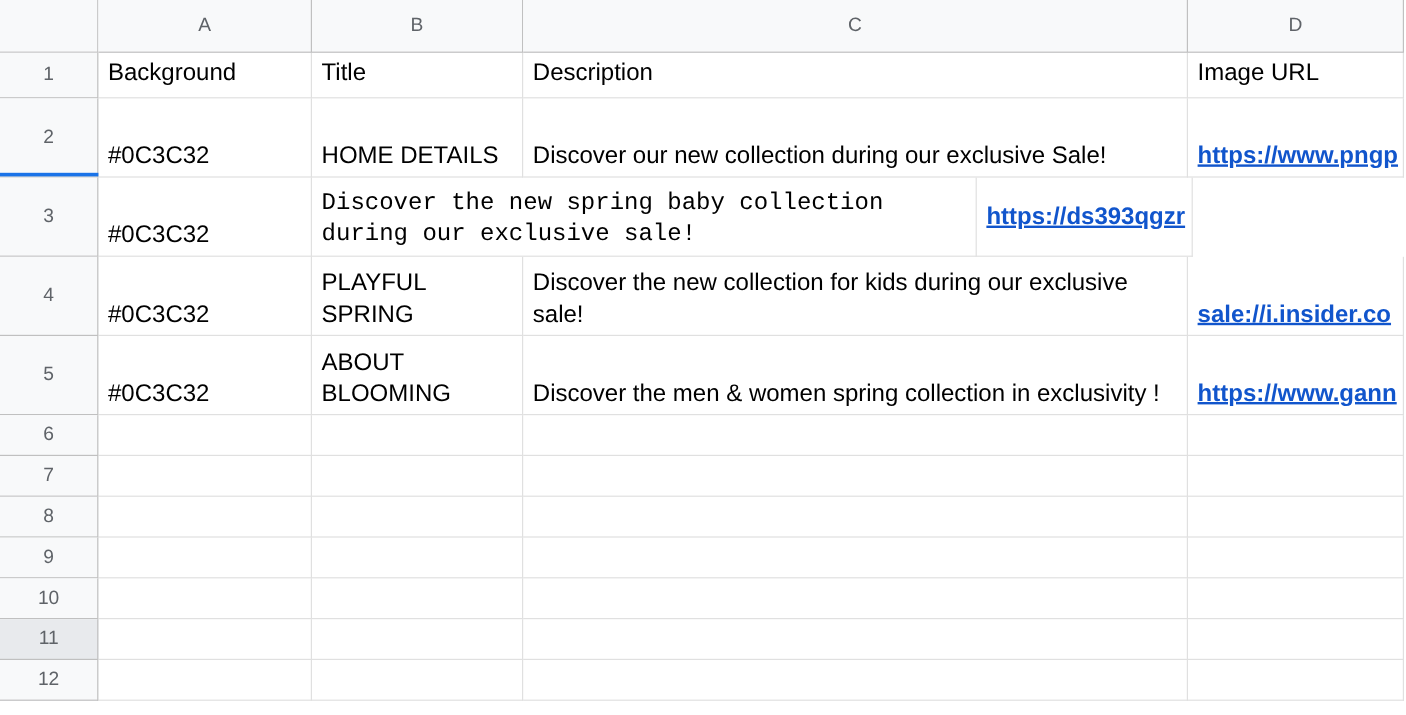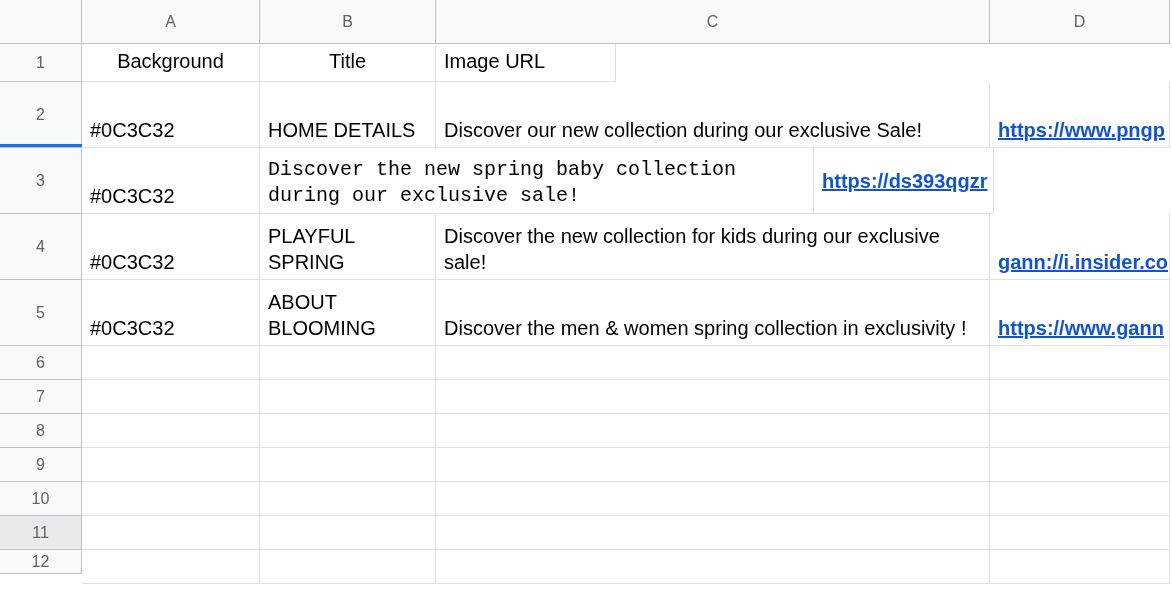"Background" div.cell { text-align: center -> none }
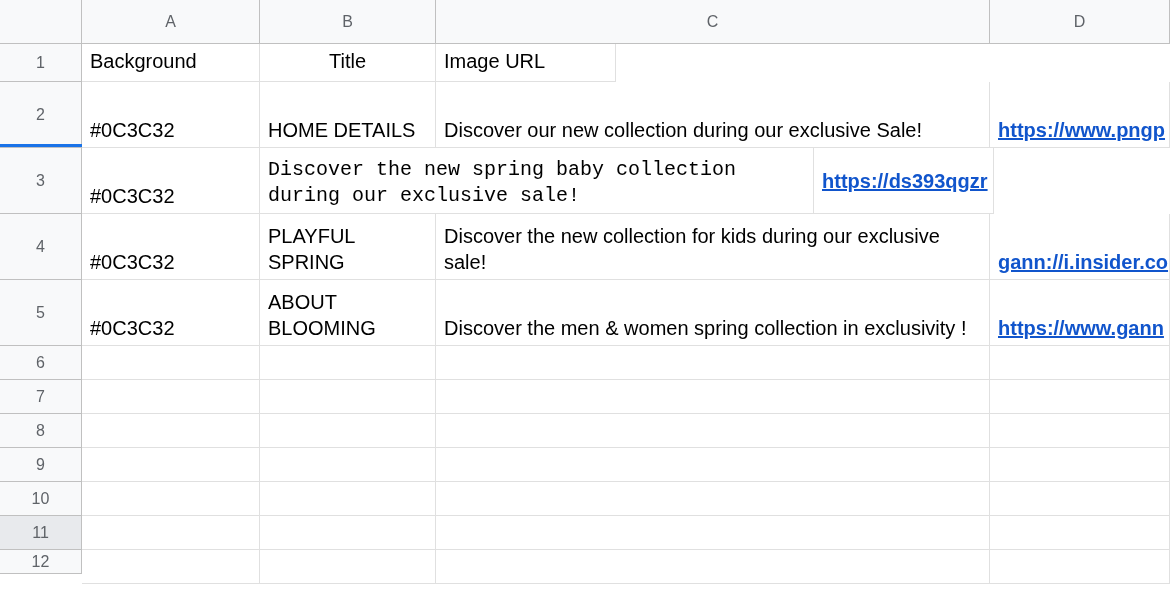"Title" div.cell { text-align: center -> none }
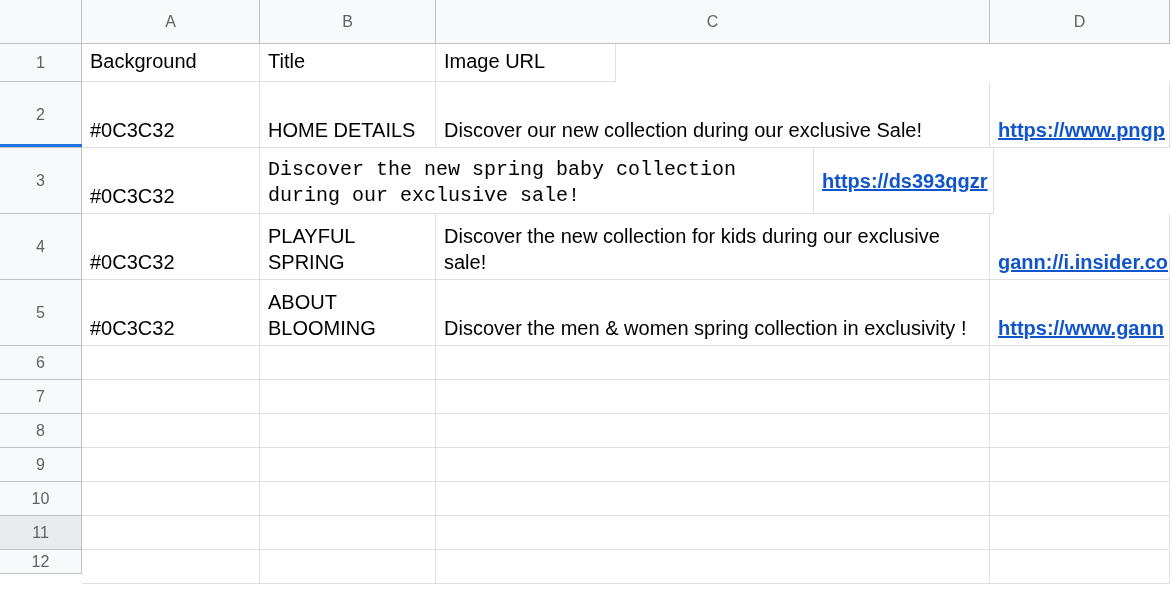"Description" div.cell { html: none -> <div>Description</div> }
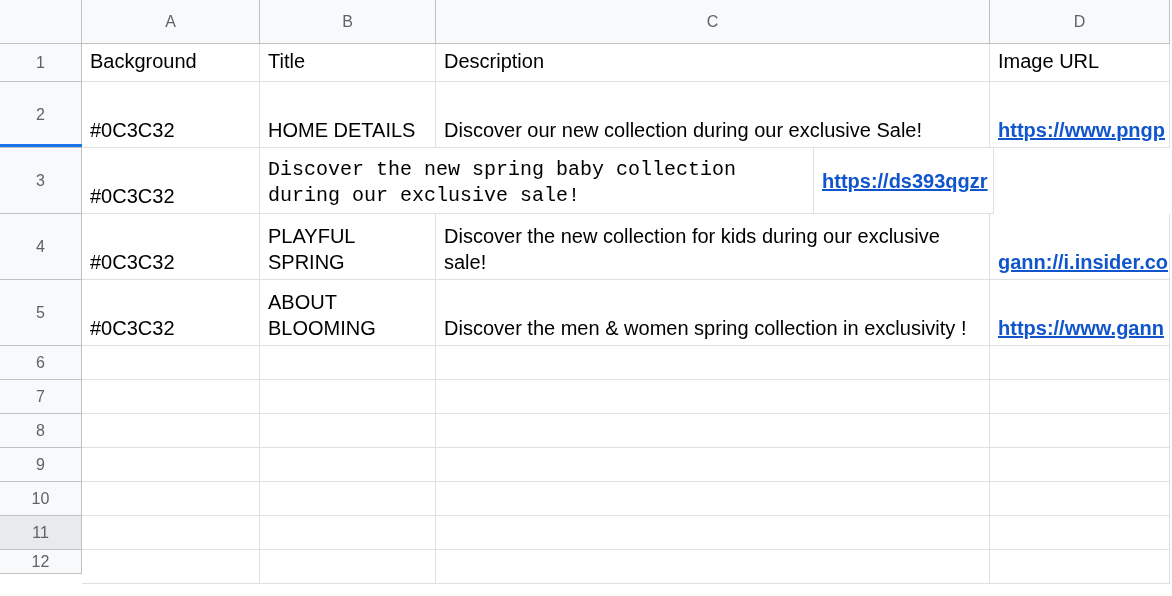"gann://i.insider.co" span.link { text: gann://i.insider.co -> sale://i.insider.co }
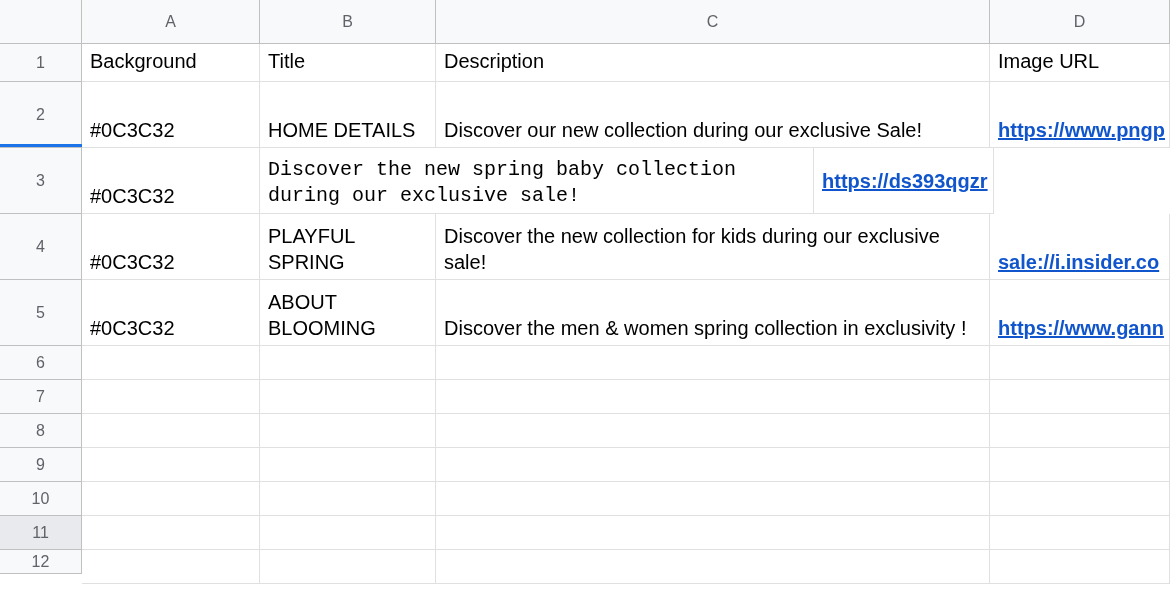"12" div.row-header { height: 24px -> 34px }
